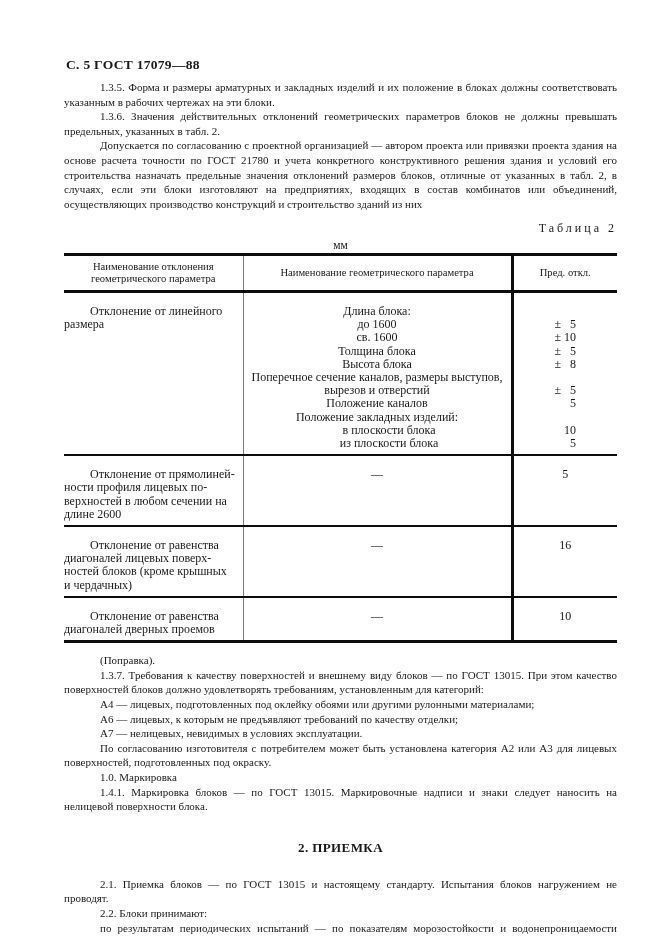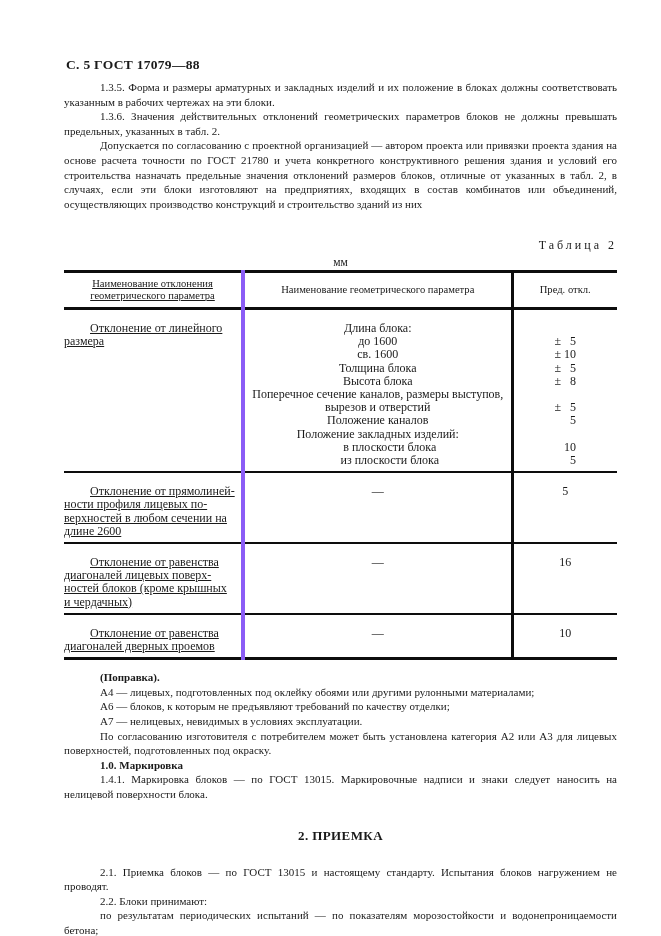"Таблица 2" .tbl-caption { margin-top: 27px -> 10px }
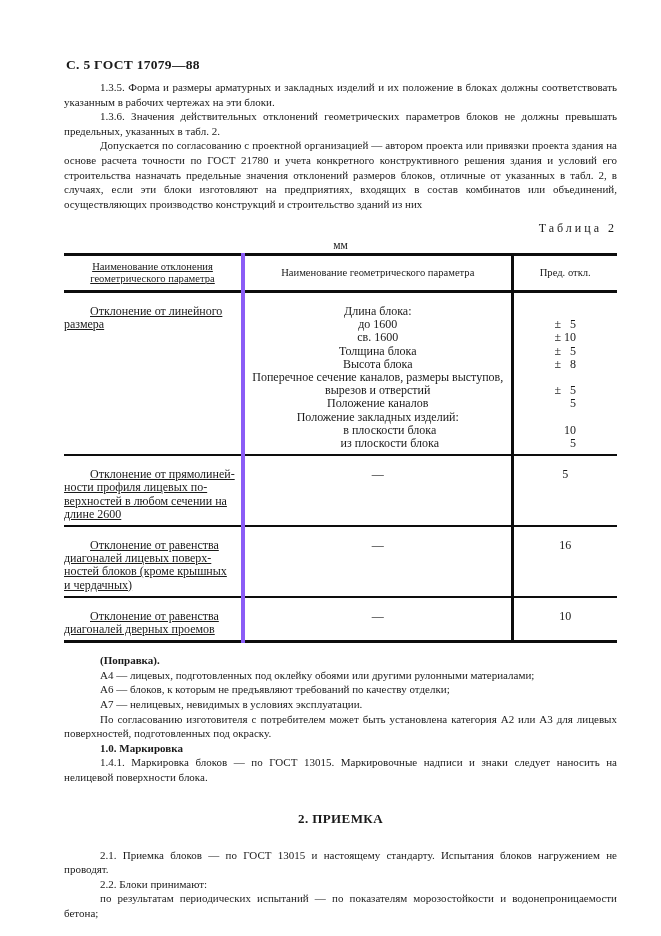"Наименование отклонения геометрического" .c1 { border-right: 4px solid #8b5cf6 -> 1px solid #8b5cf6; text-decoration: underline -> none }
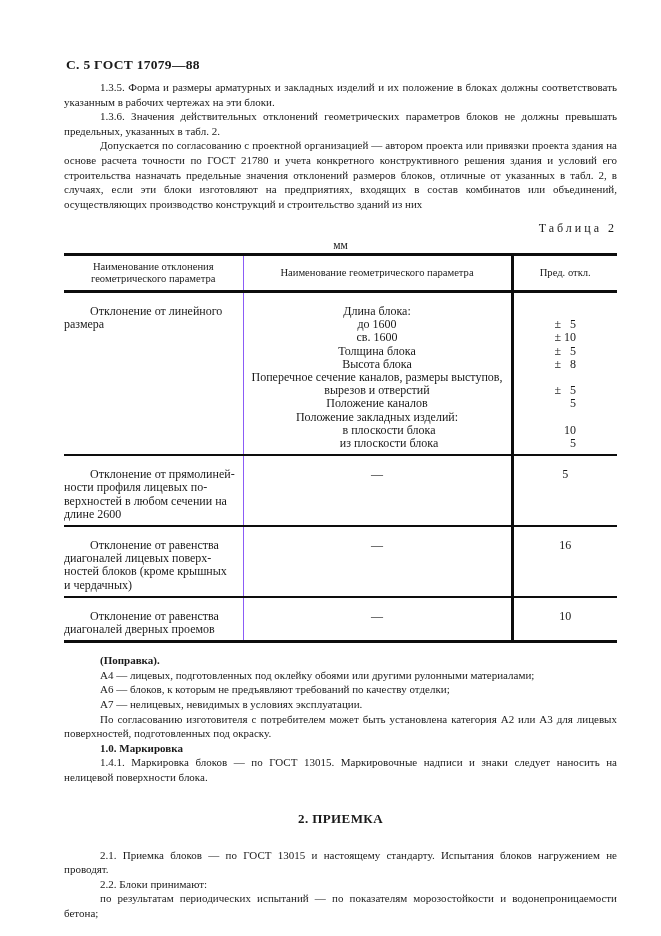"(Поправка)." .bold { font-weight: bold -> normal }
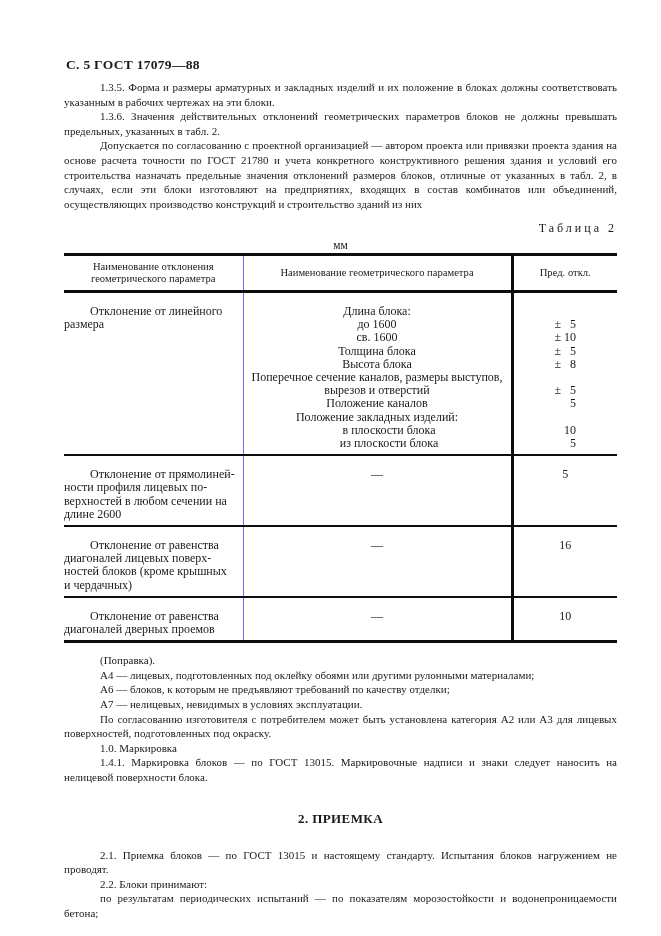"1.3.7. Требования к качеству" p.para { html: none -> <p>1.3.7. Требования к качеству поверхностей и внешнему виду блоков — по ГОСТ 13015. При этом качество поверхностей блоков должно удовлетворять требованиям, установленным для категорий:</p> }
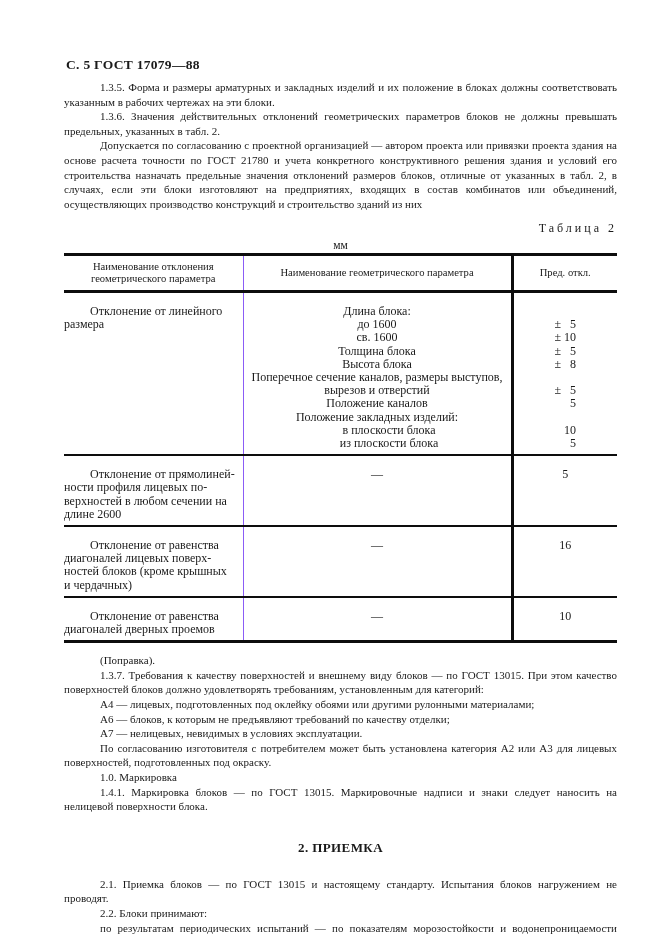"А6 — блоков, к которым" p.para { text: блоков -> лицевых }
